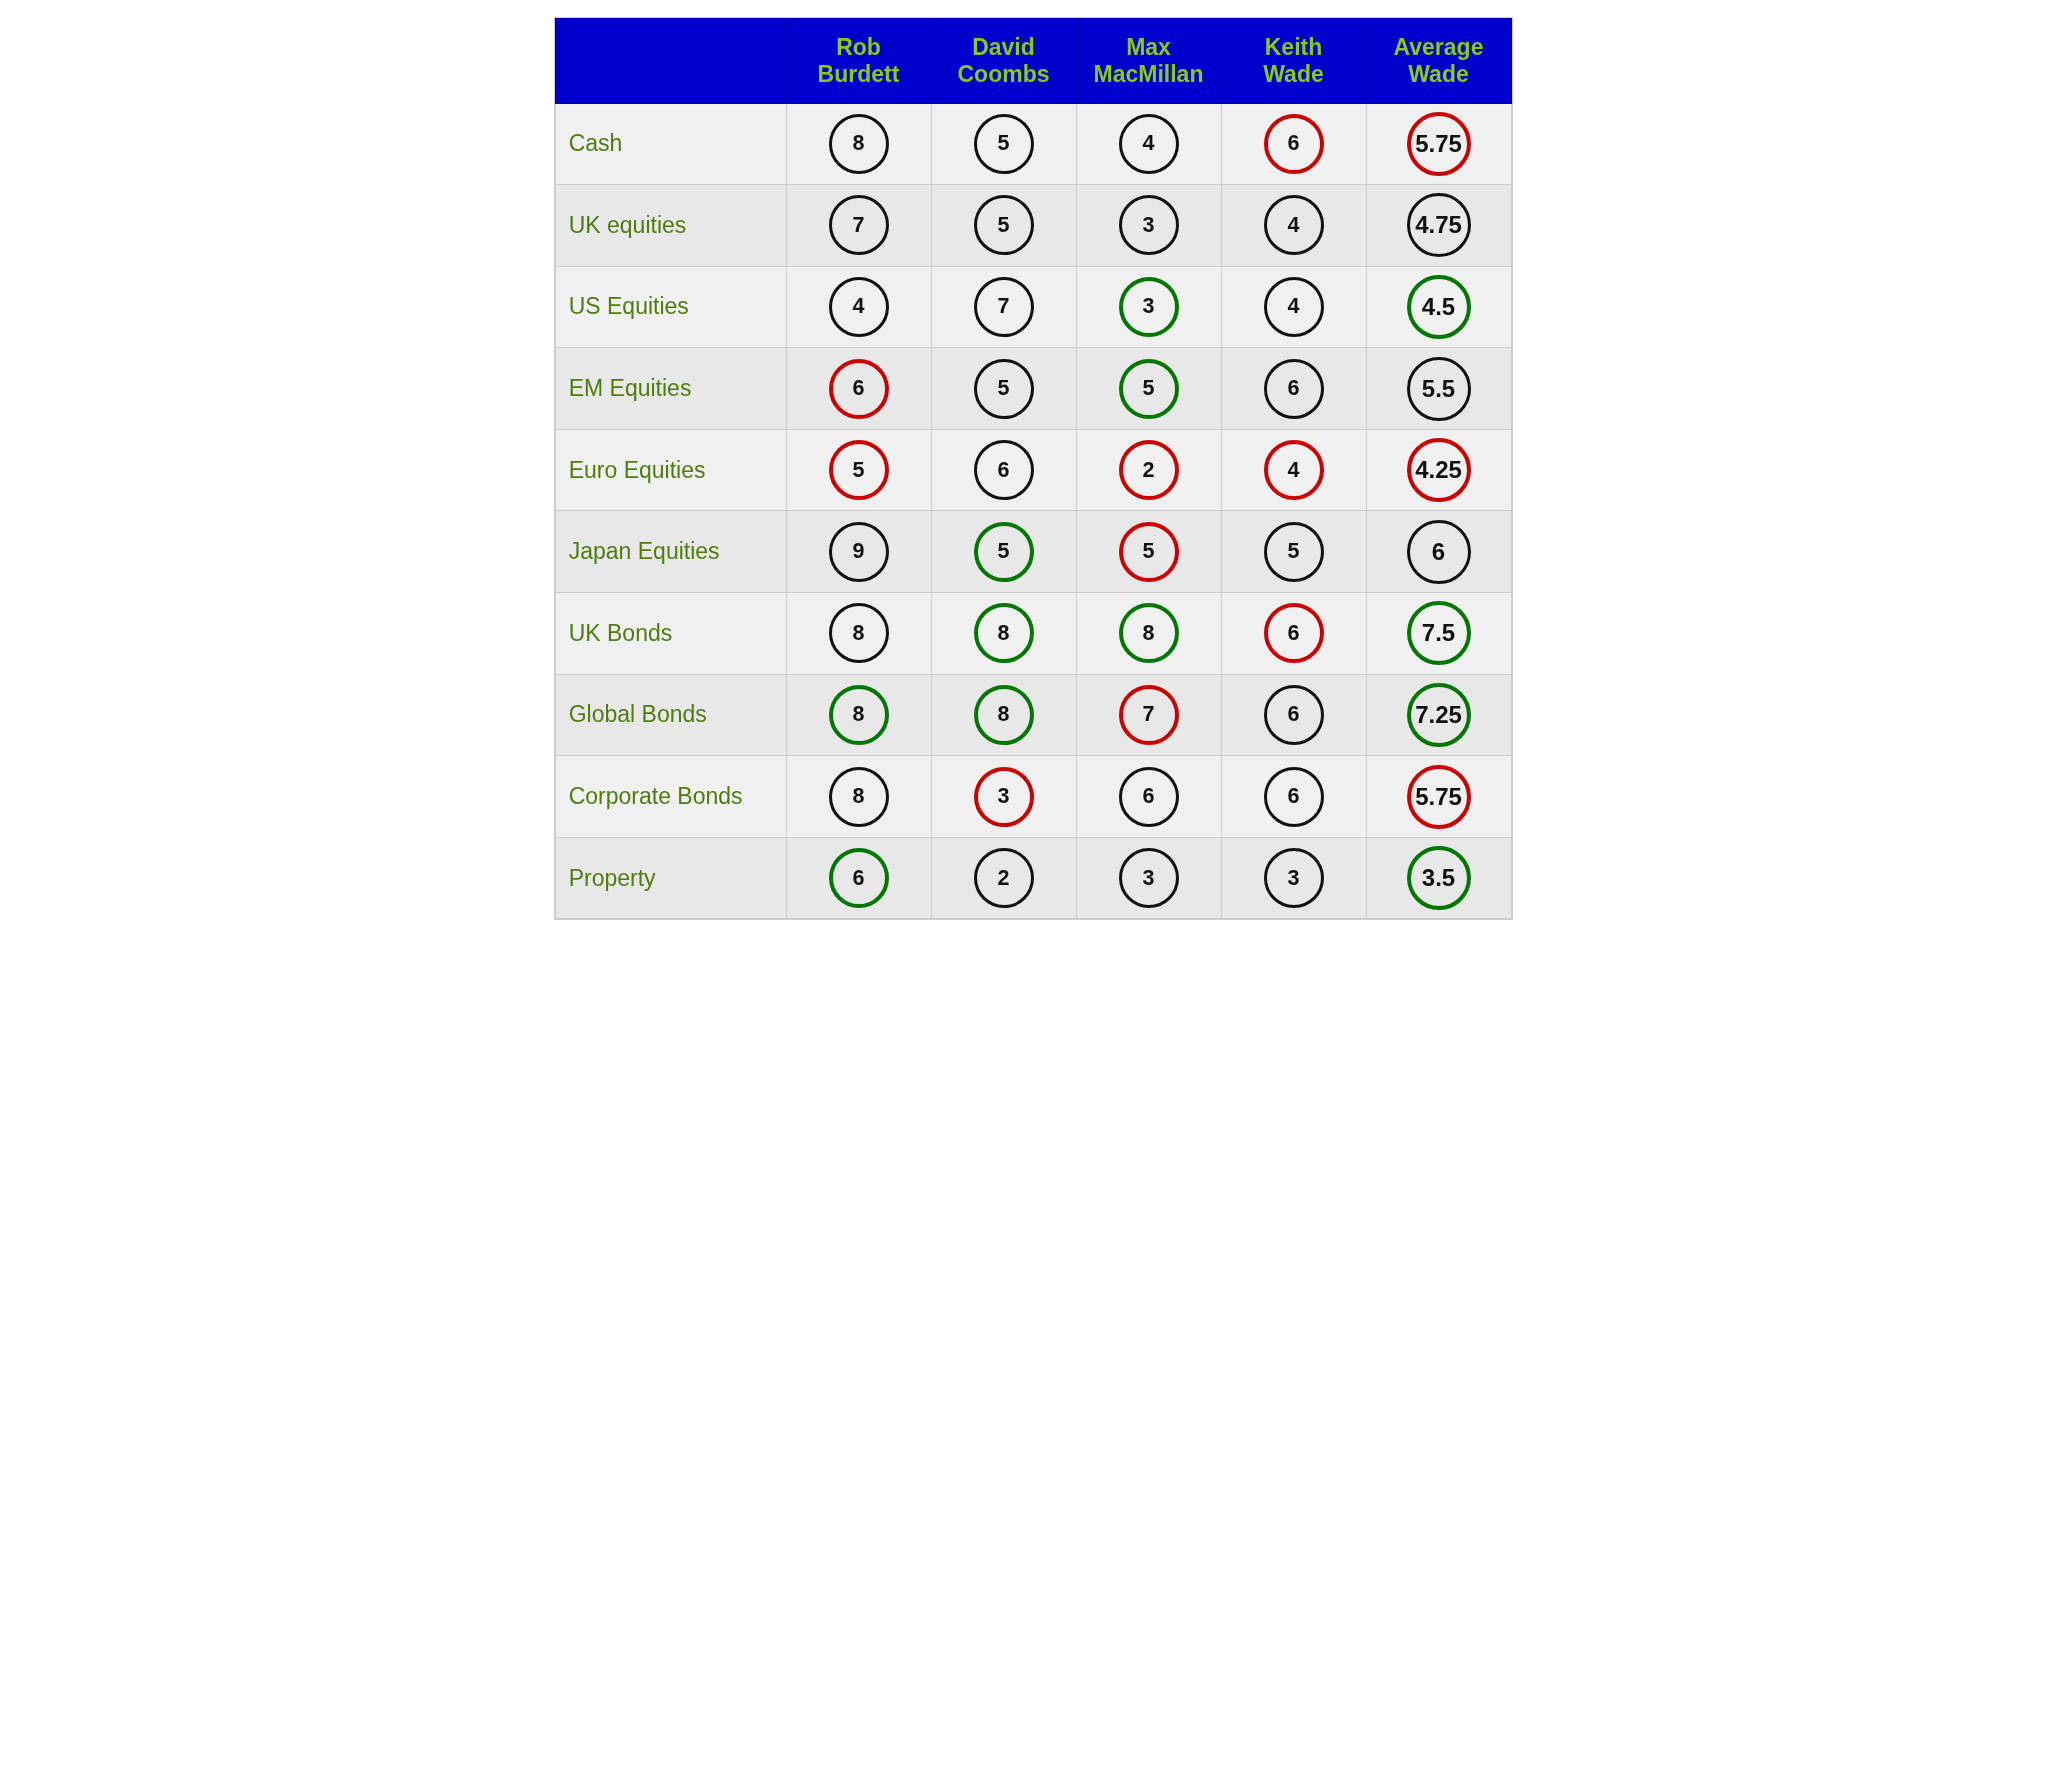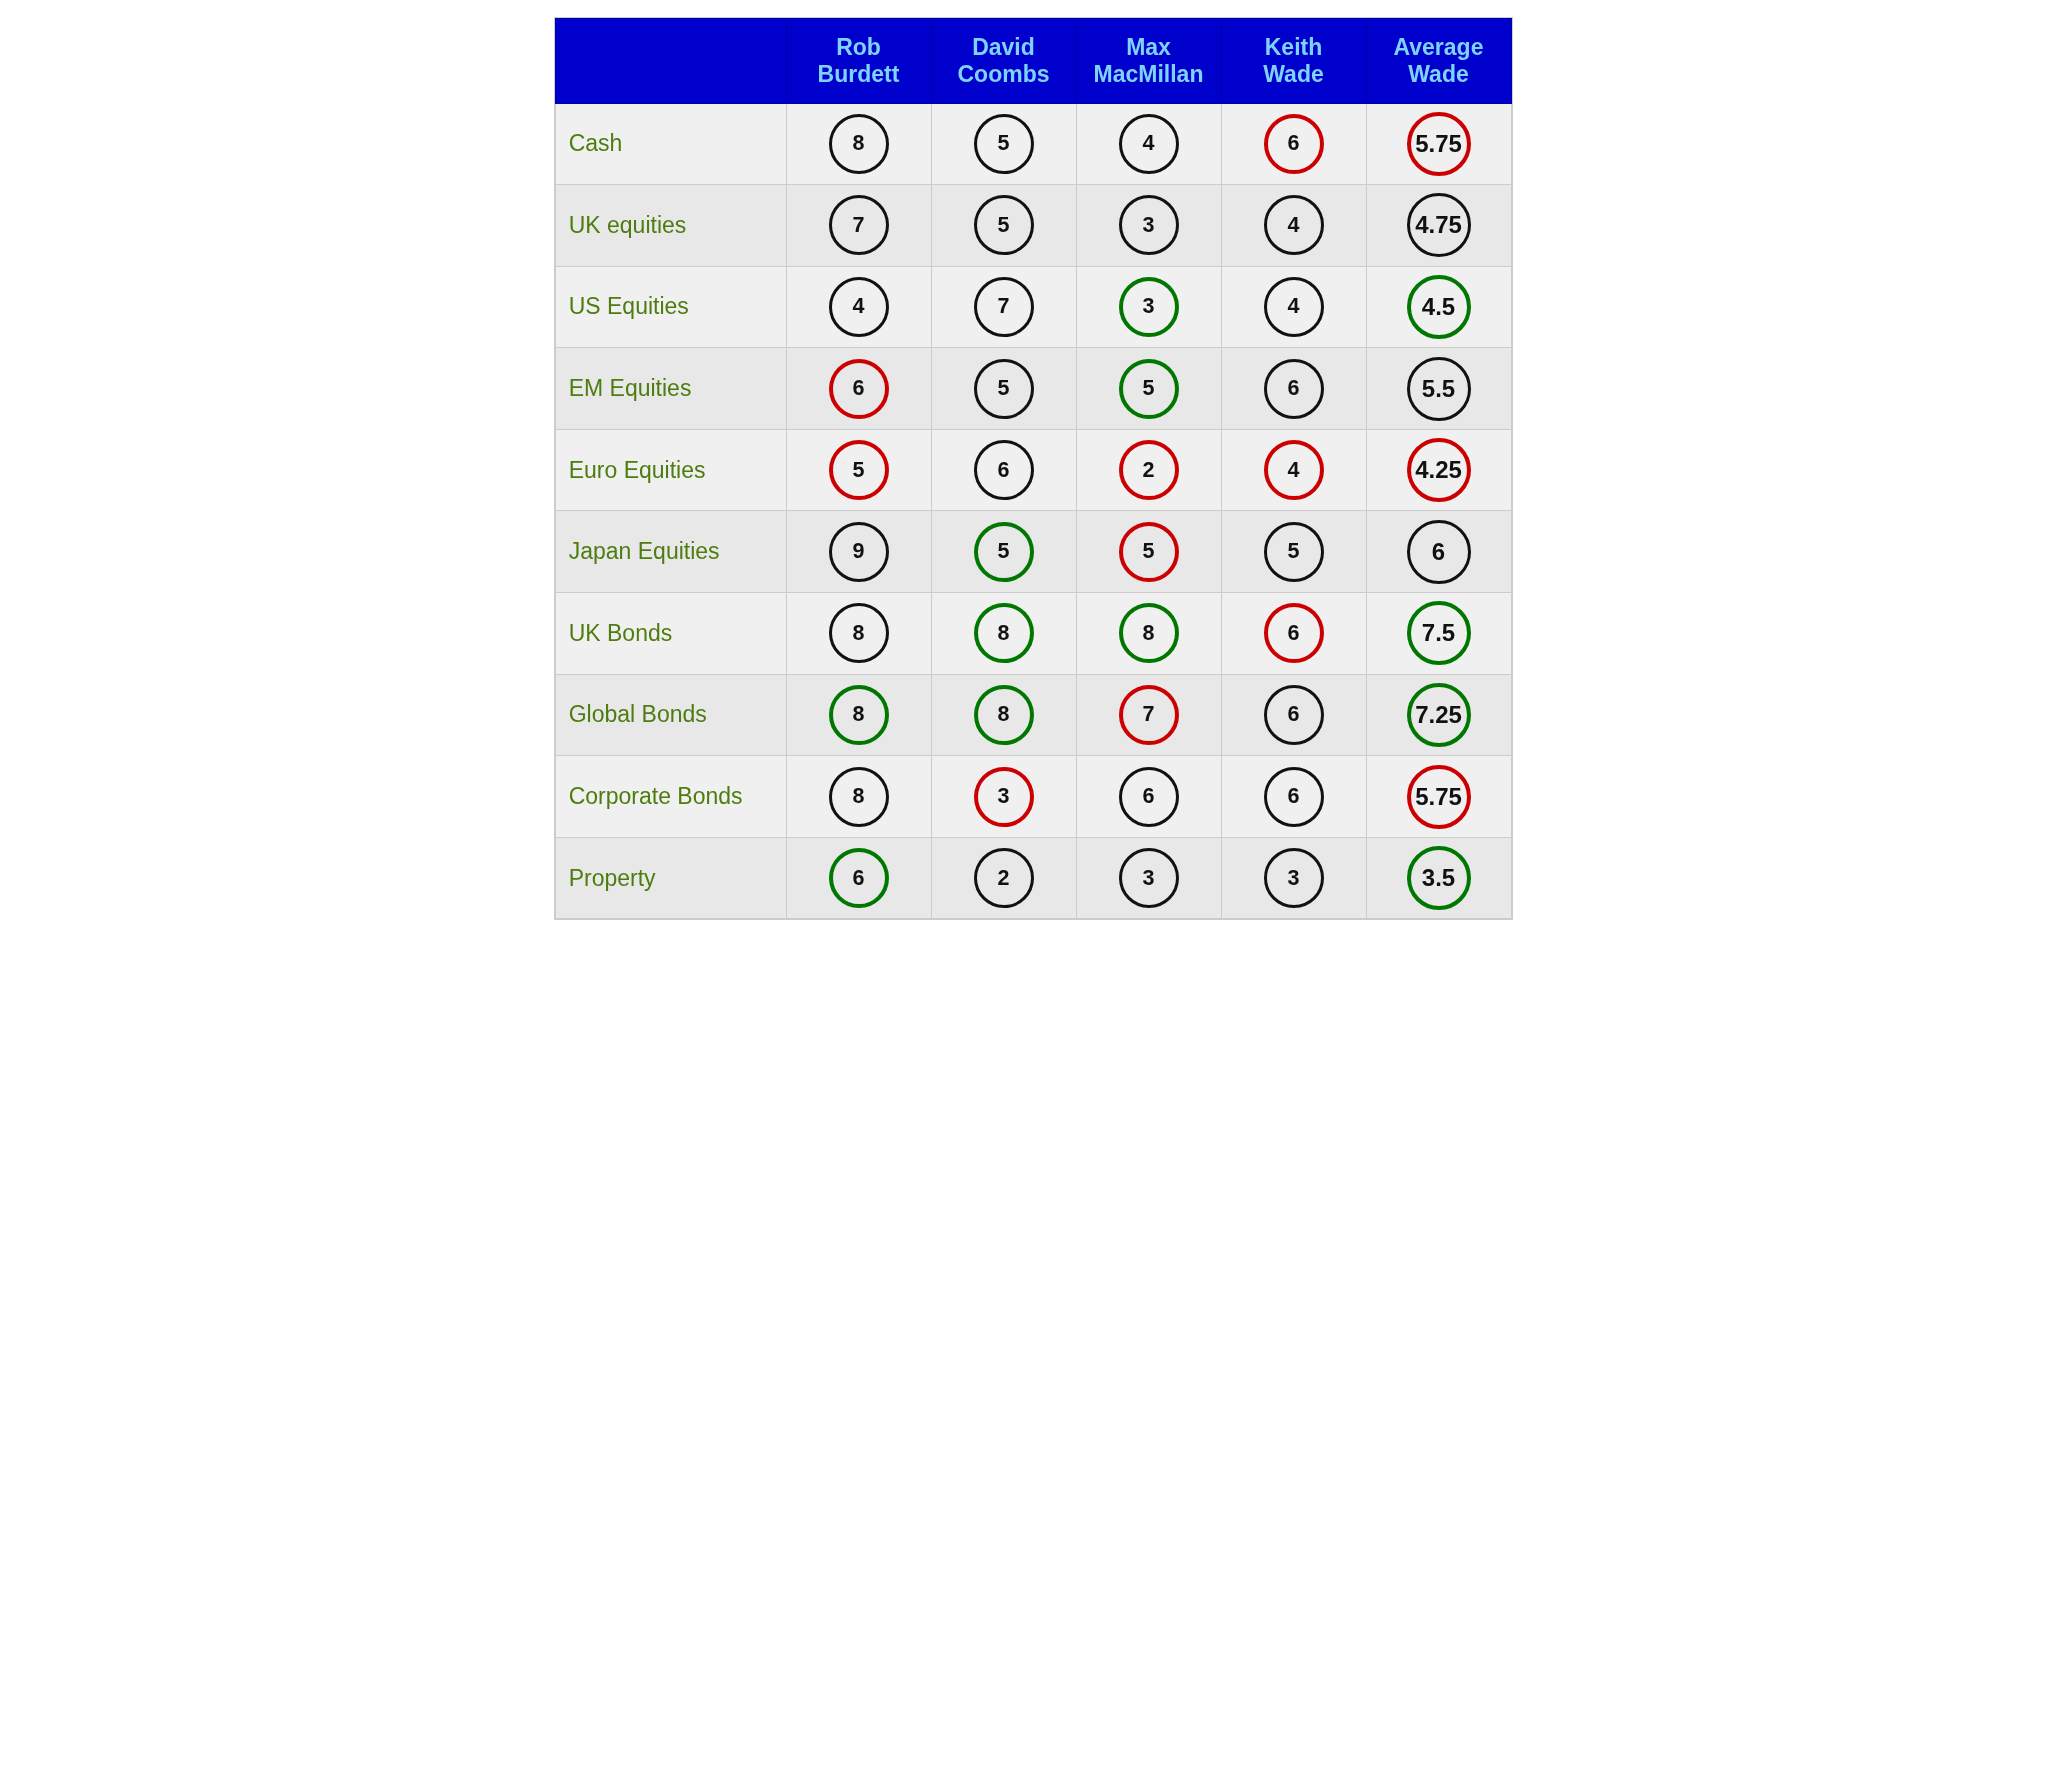"Rob" thead tr th { color: #7dd3fc -> #84cc16 }
